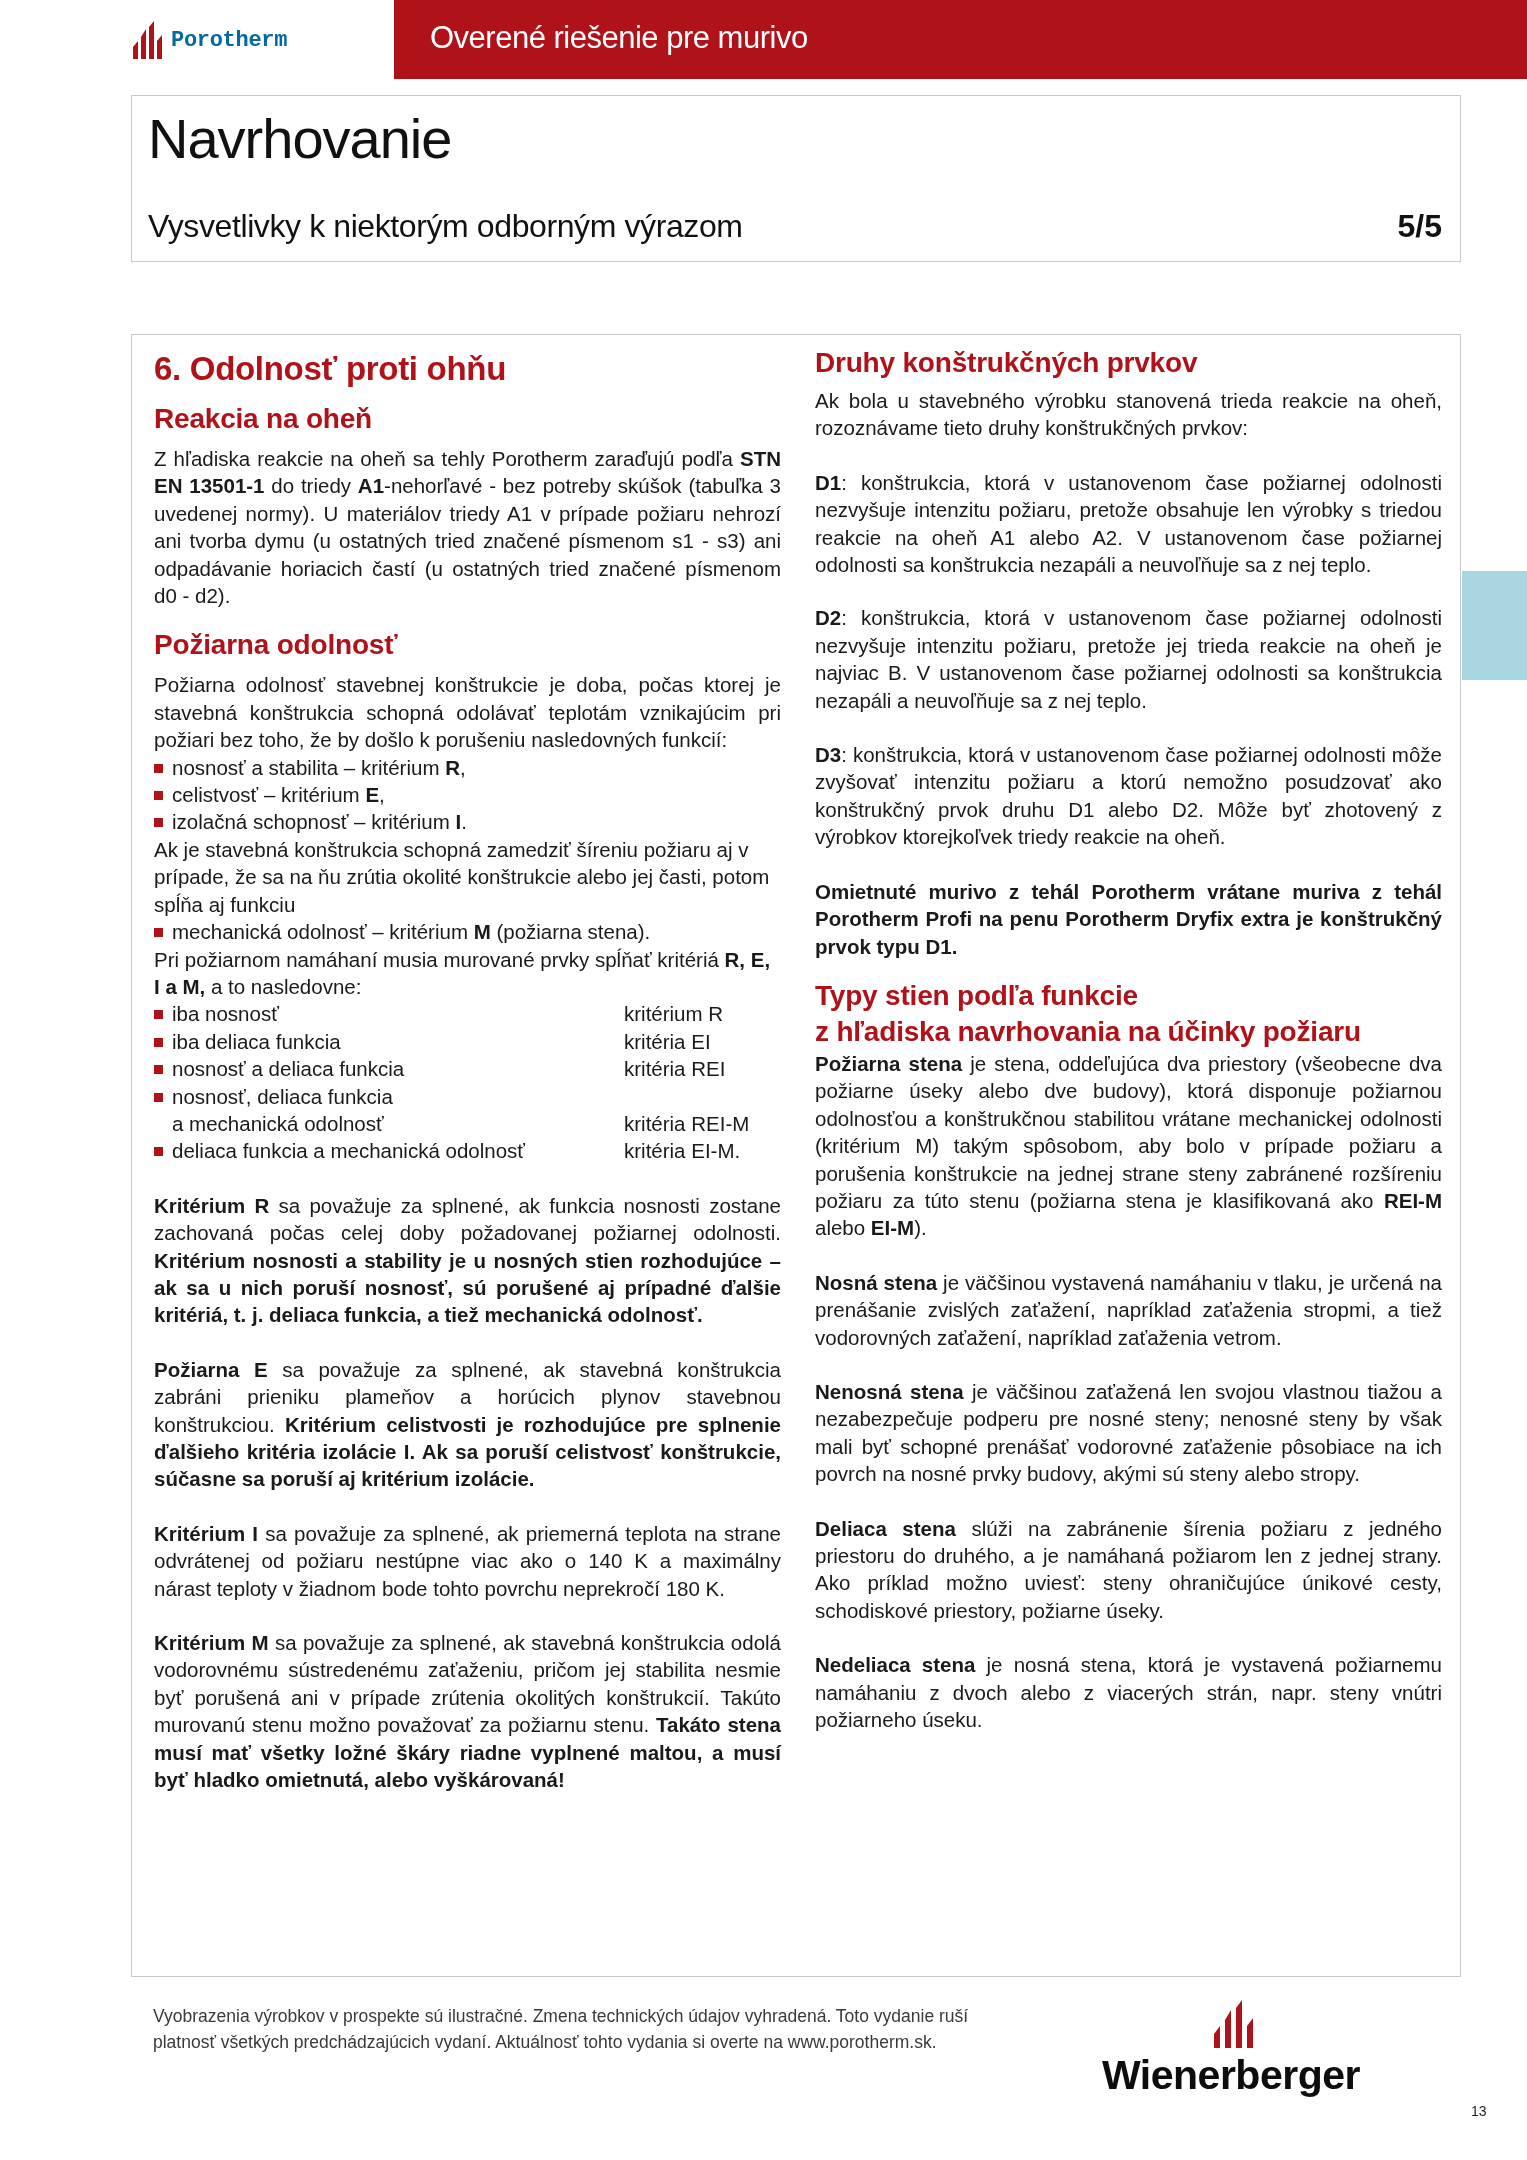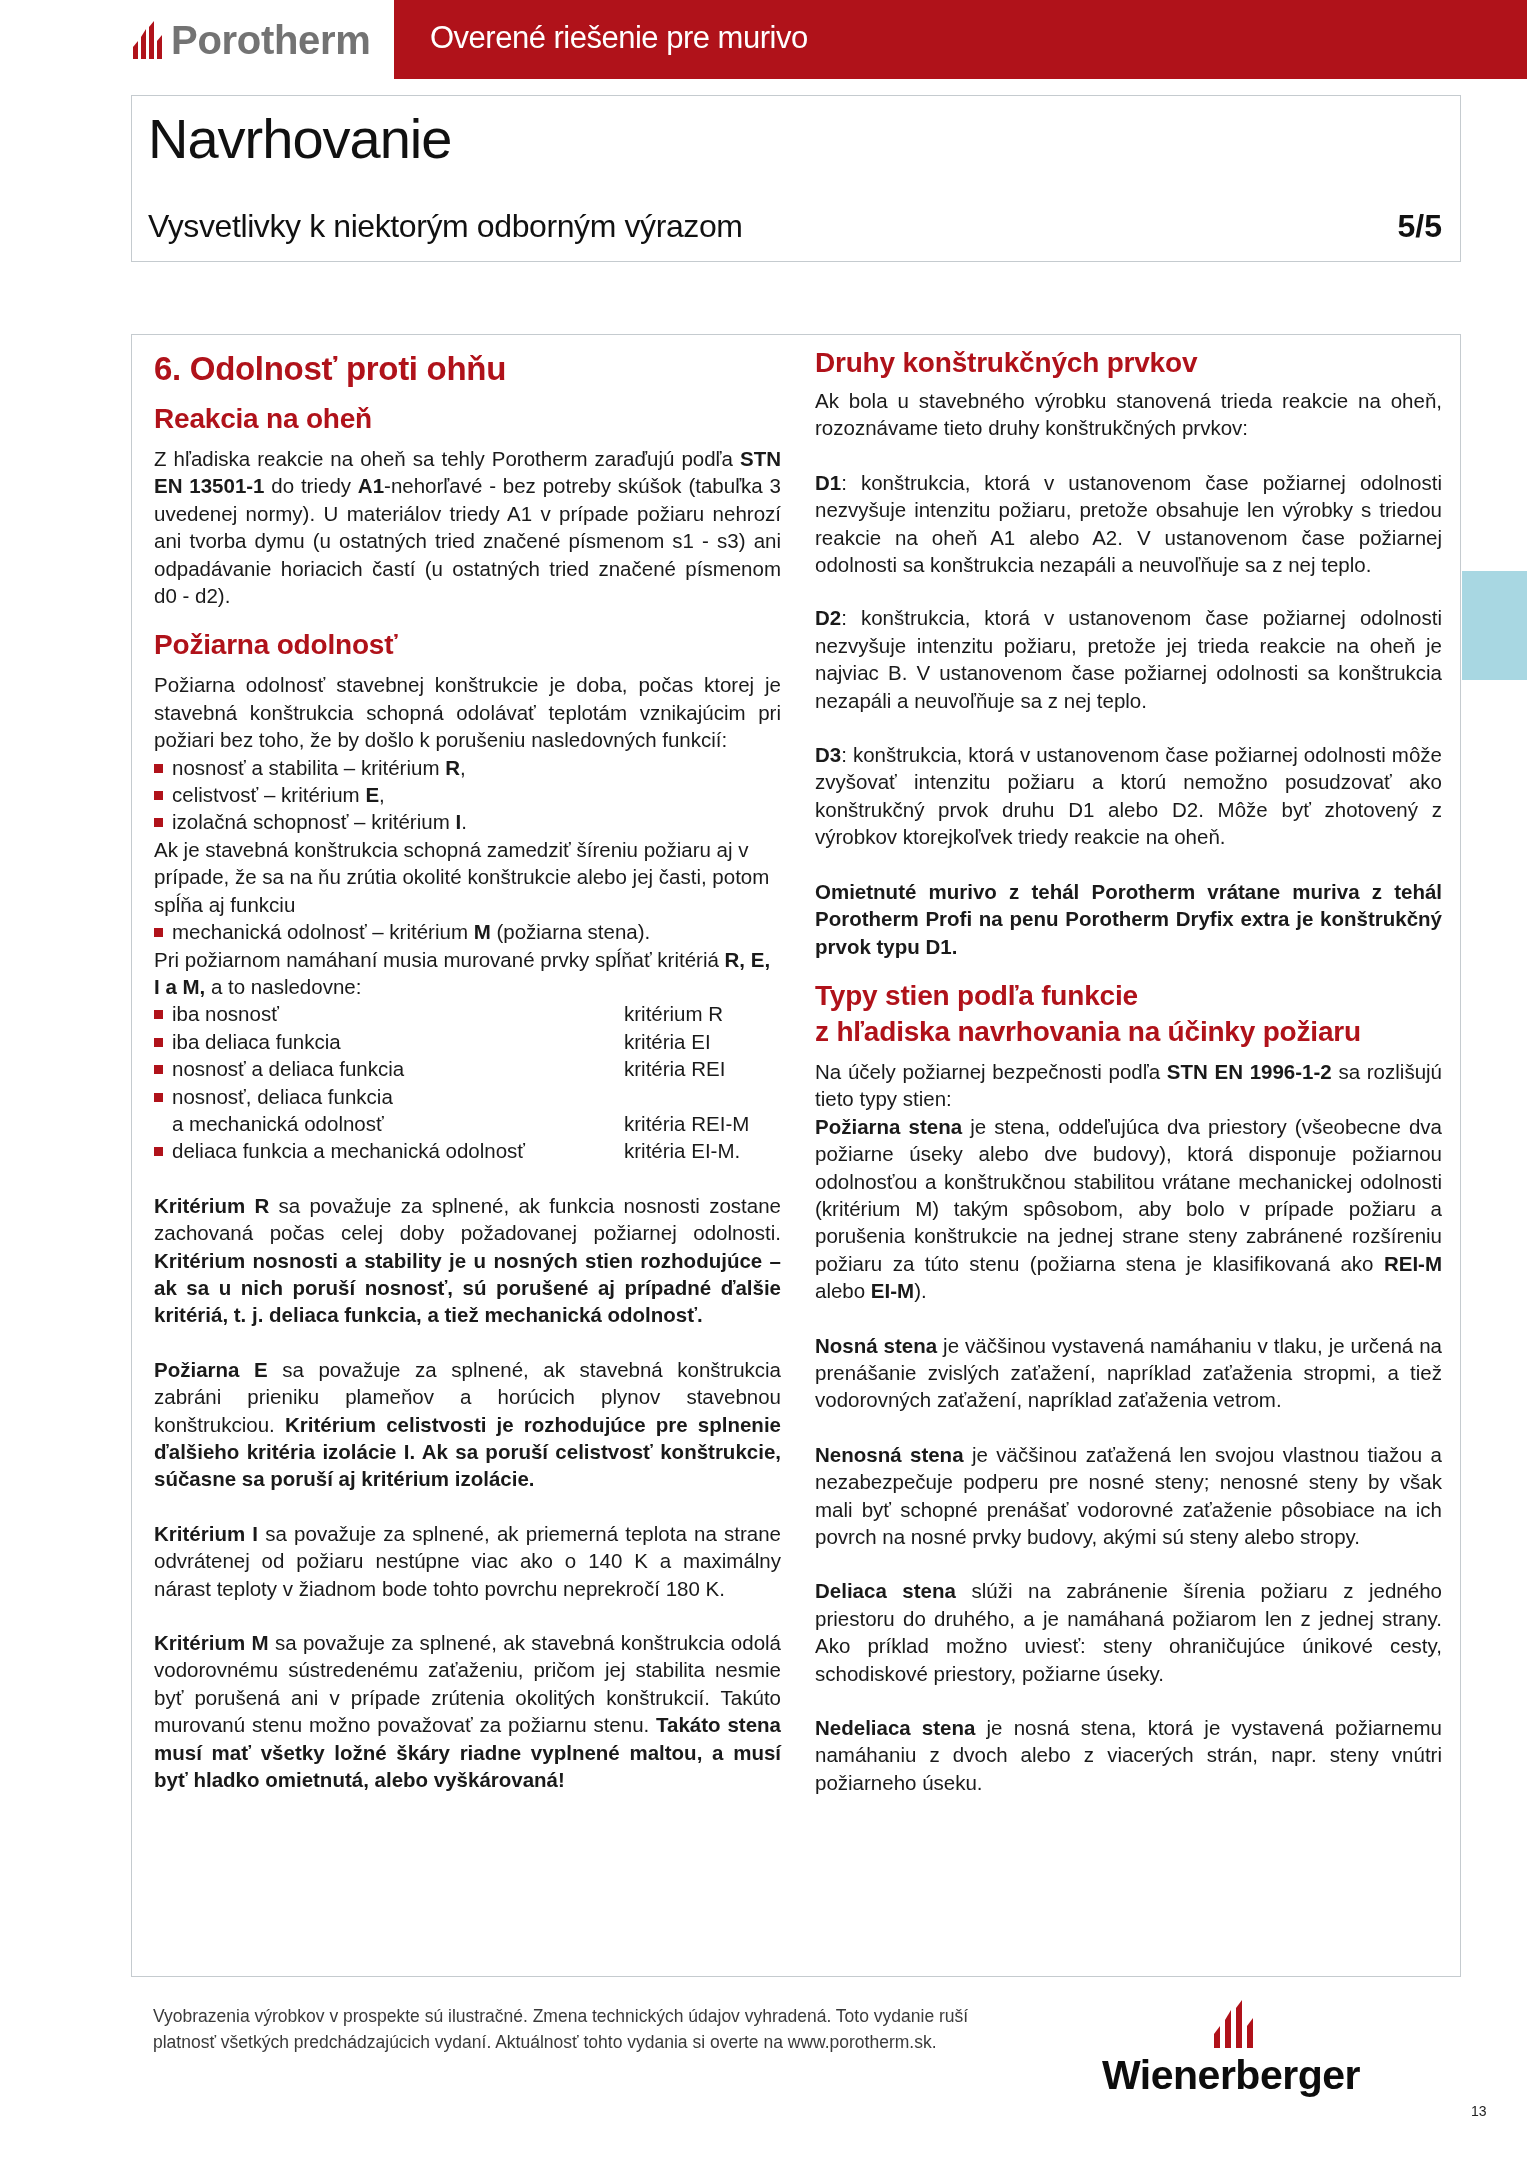"Porotherm" .logo-word { color: #737373 -> #0369a1; font-family: Liberation Sans, sans-serif -> Liberation Mono, monospace; font-size: 40px -> 22px }
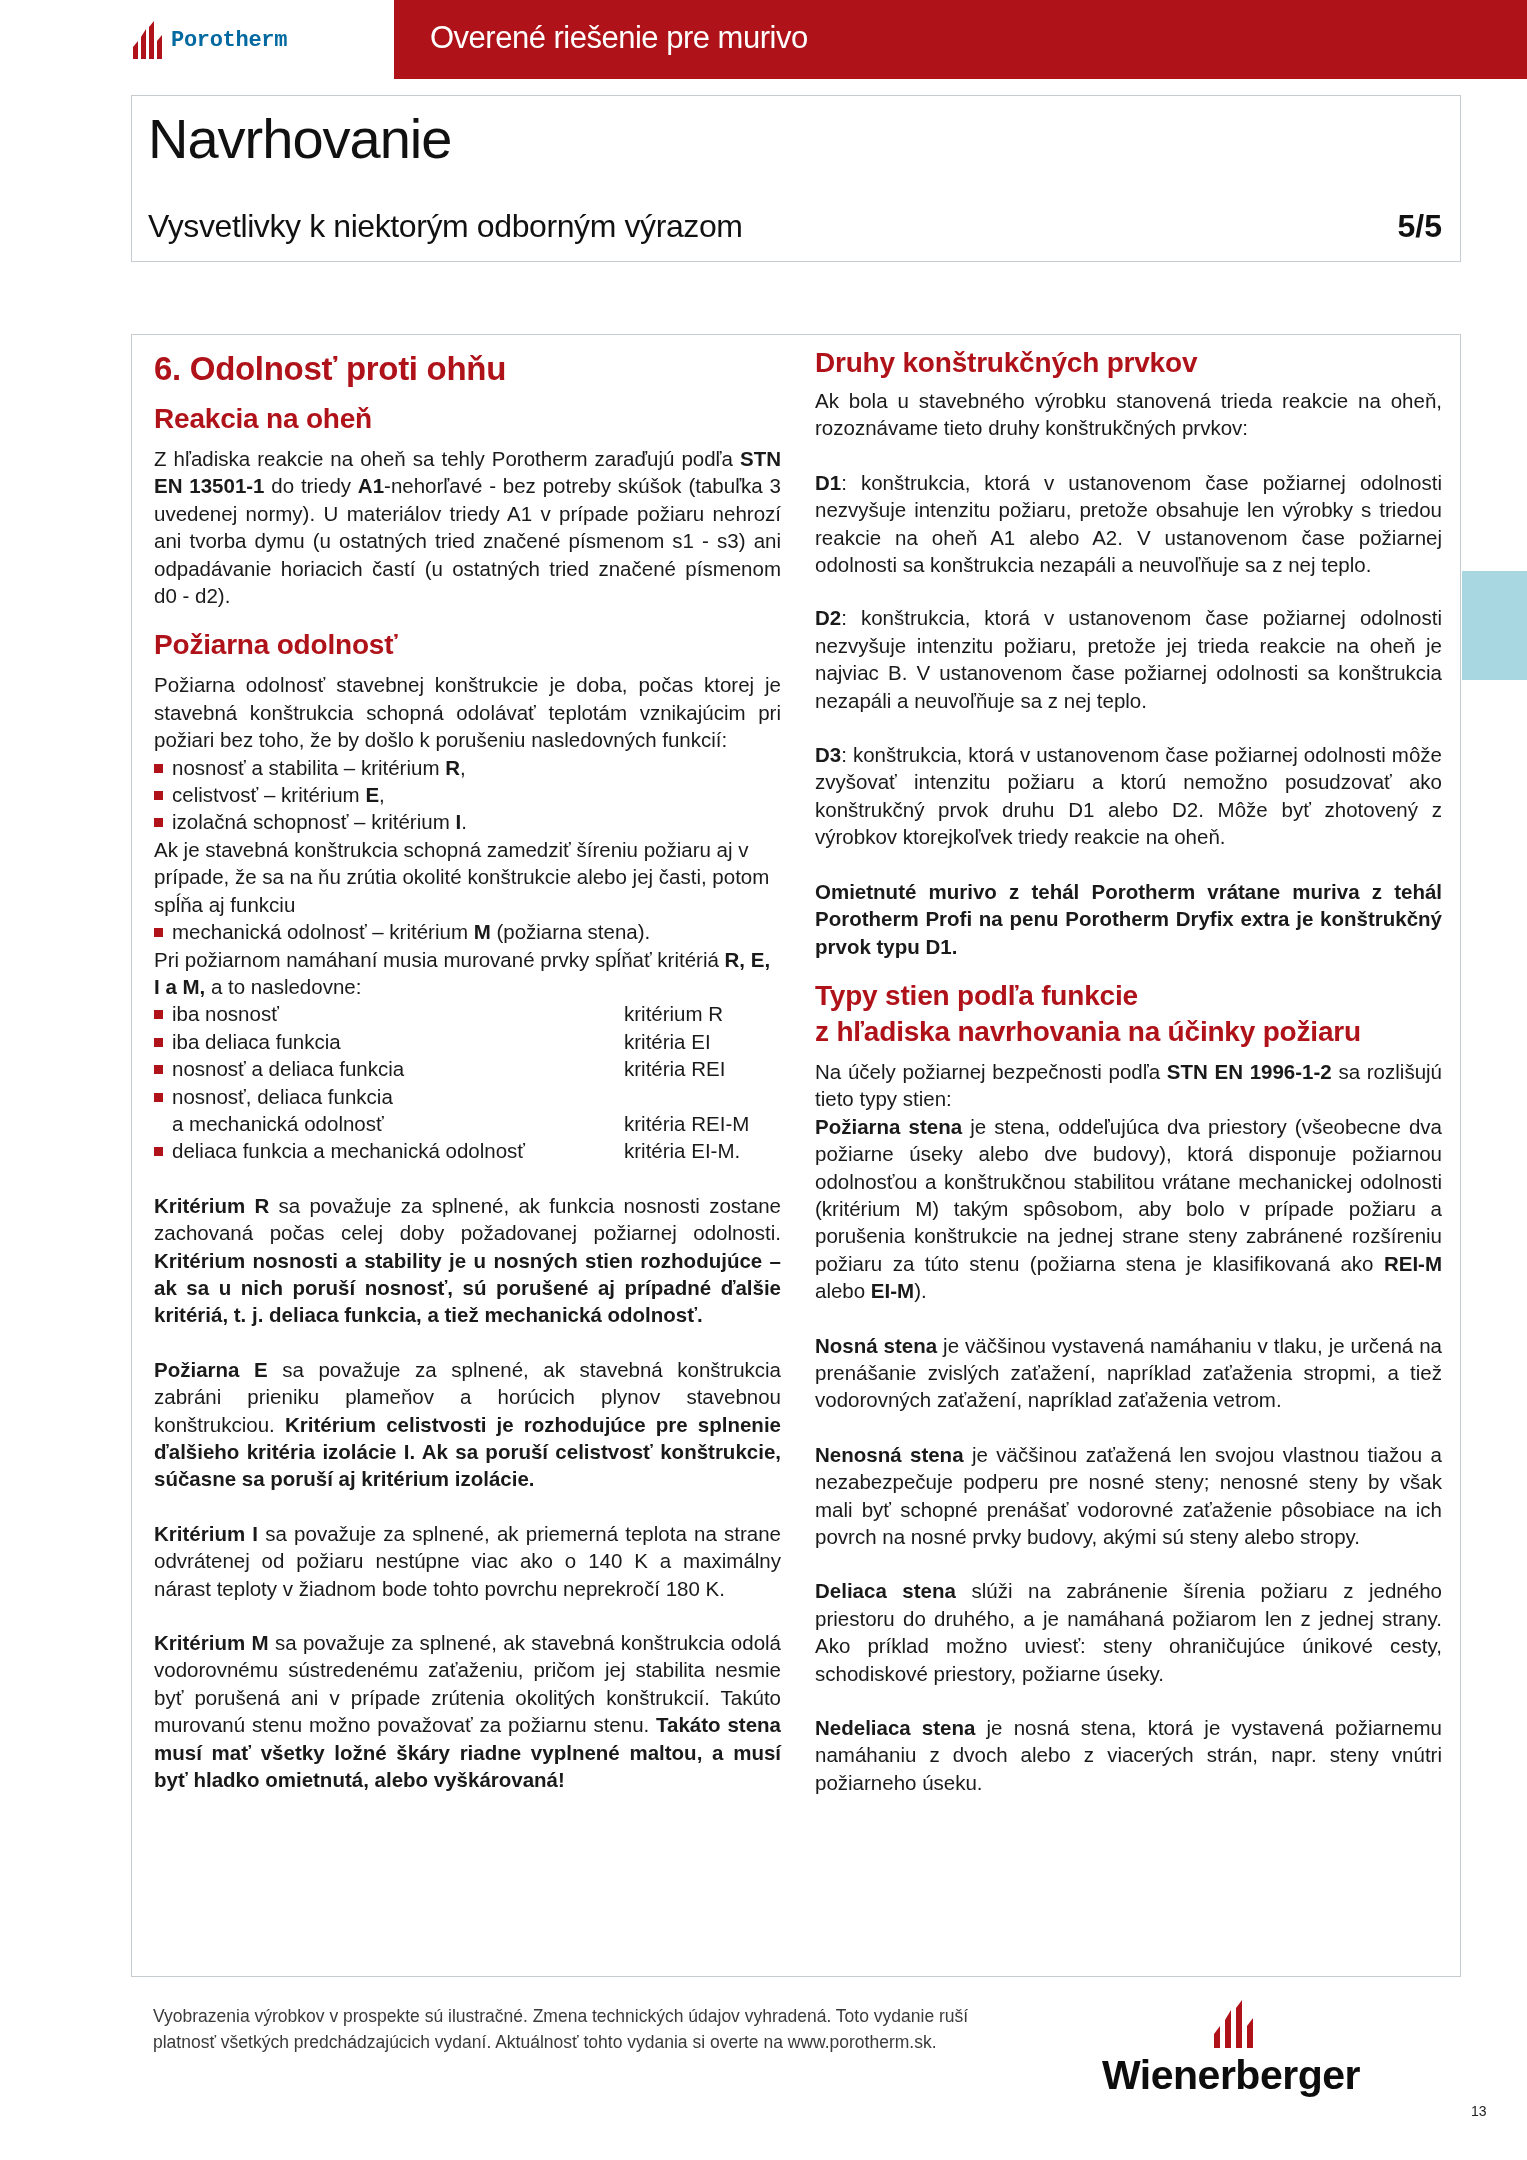"Na účely požiarnej bezpečnosti podľa" p.just { html: <p><span>Na účely požiarnej bezpečnosti podľa </span><b>STN EN 1996-1-2</b><span> sa rozlišujú tieto typy stien:</span></p> -> none }
